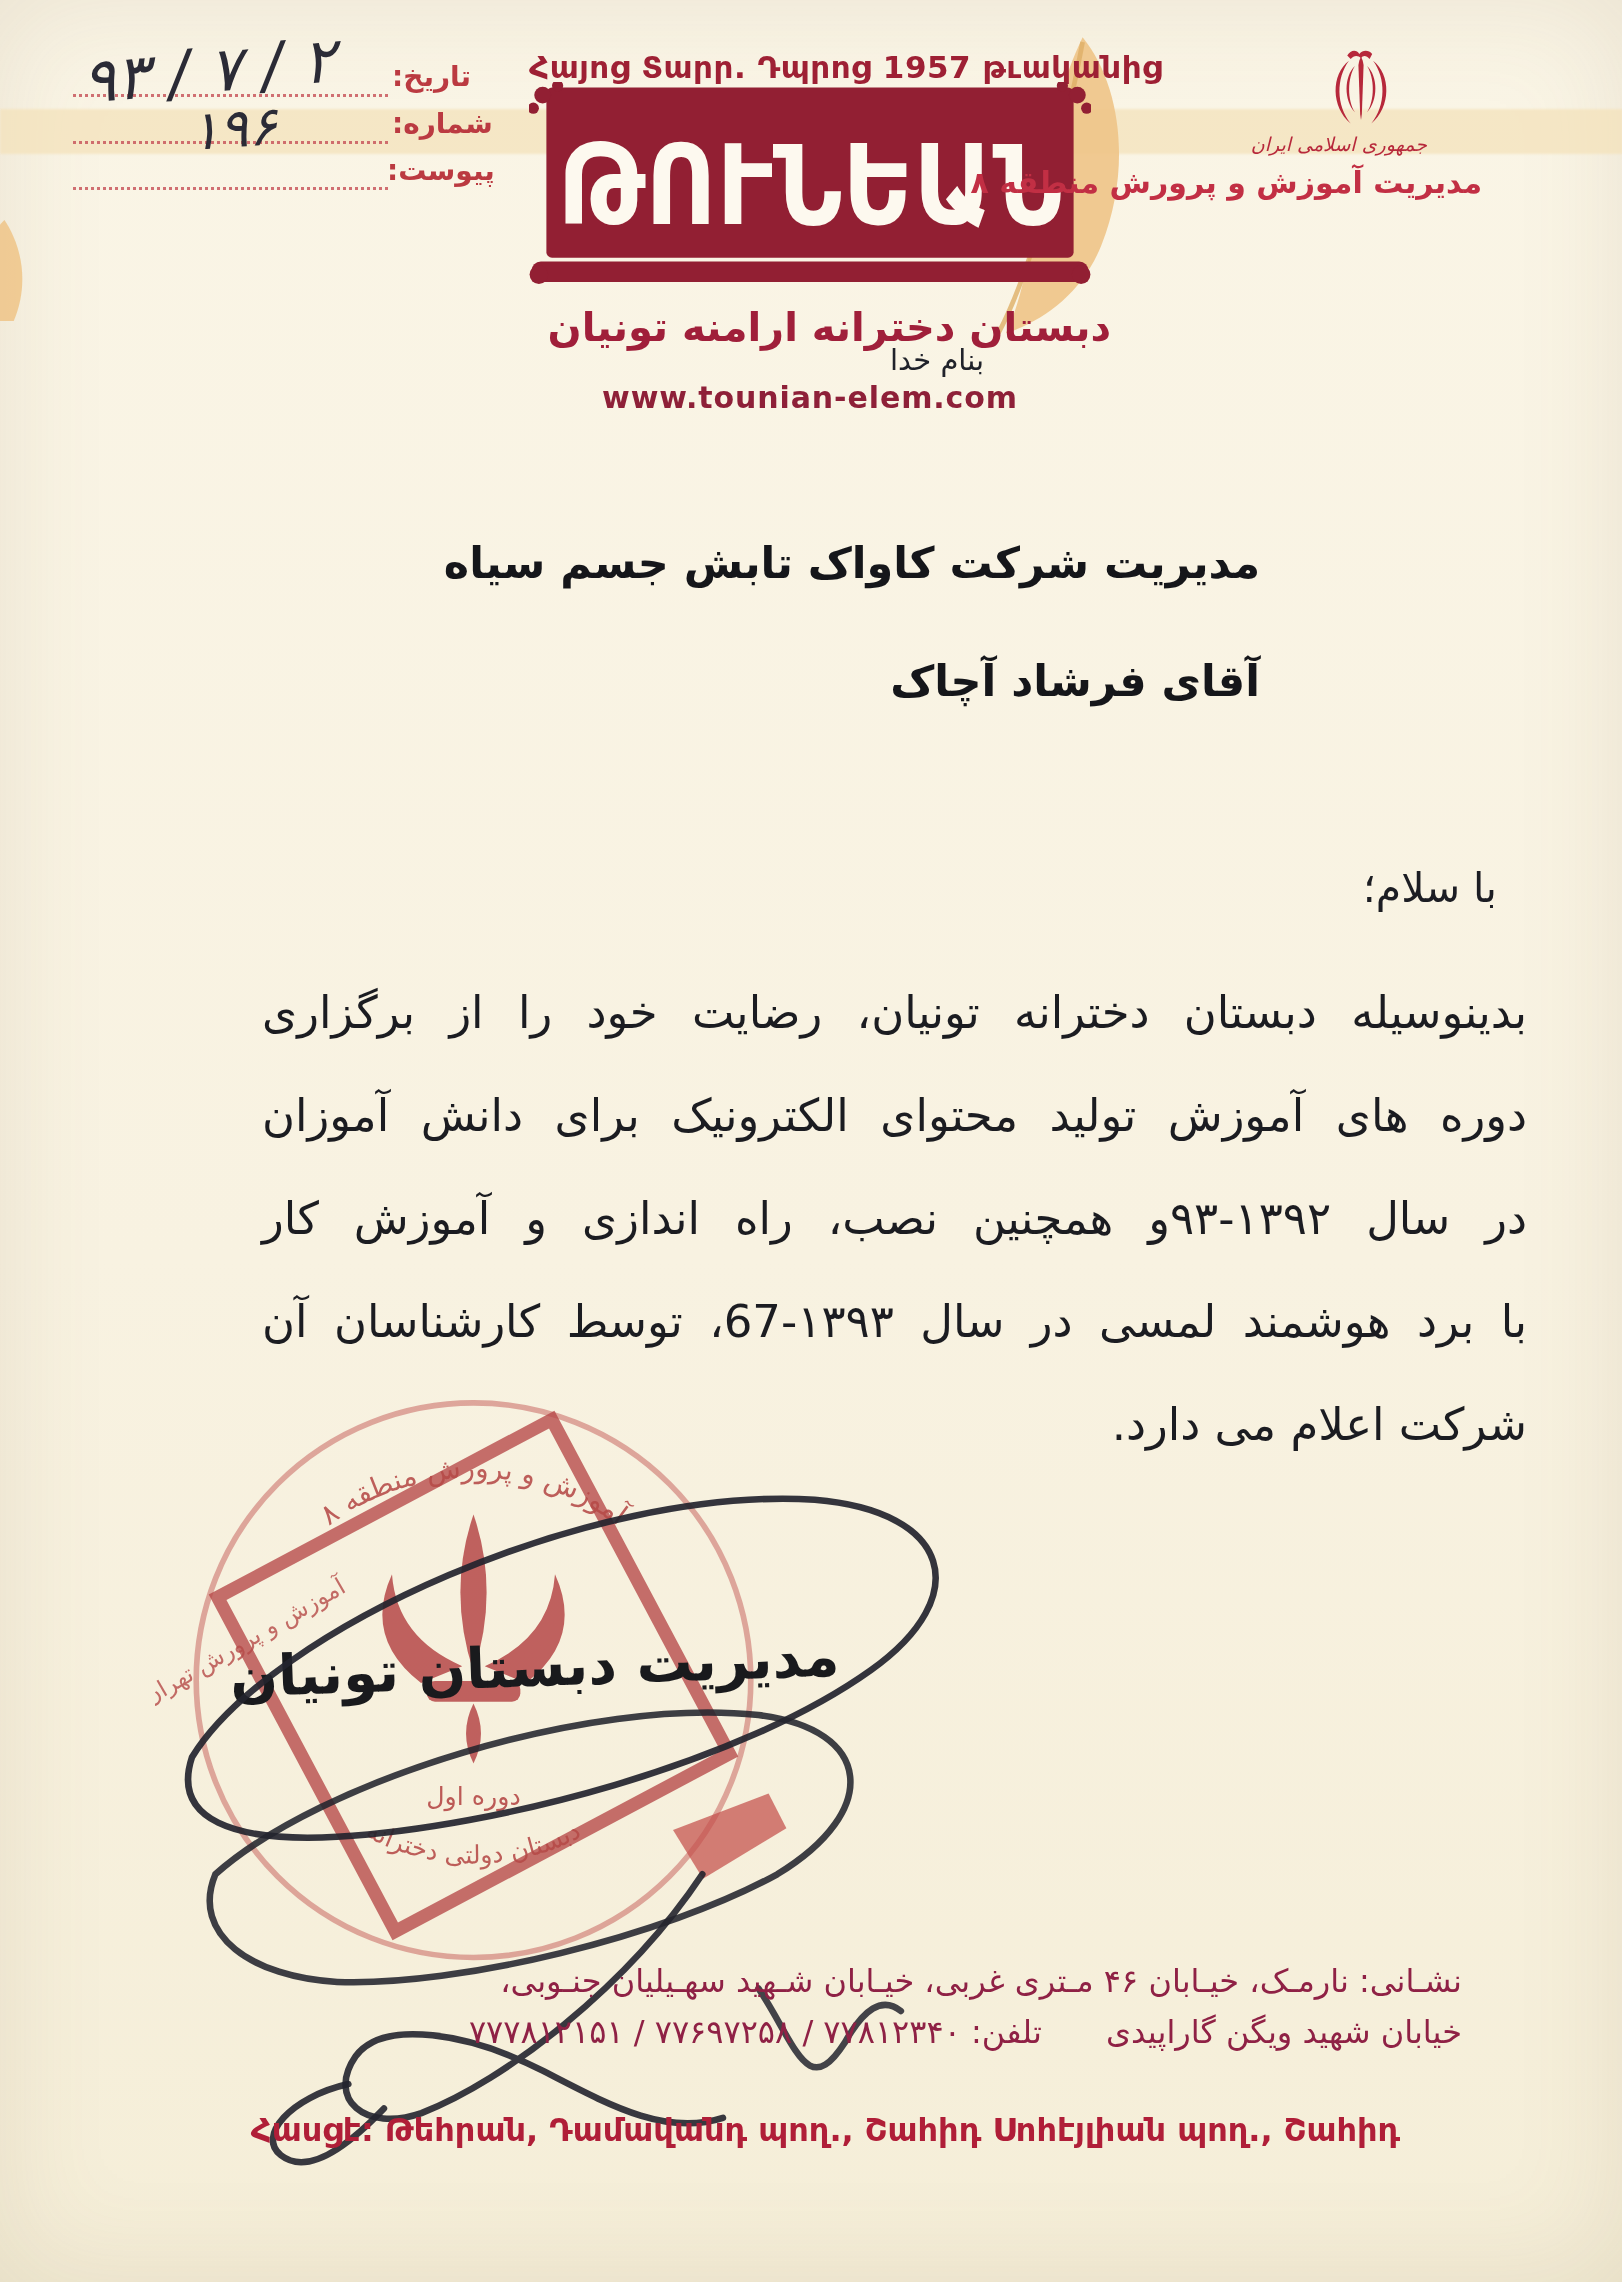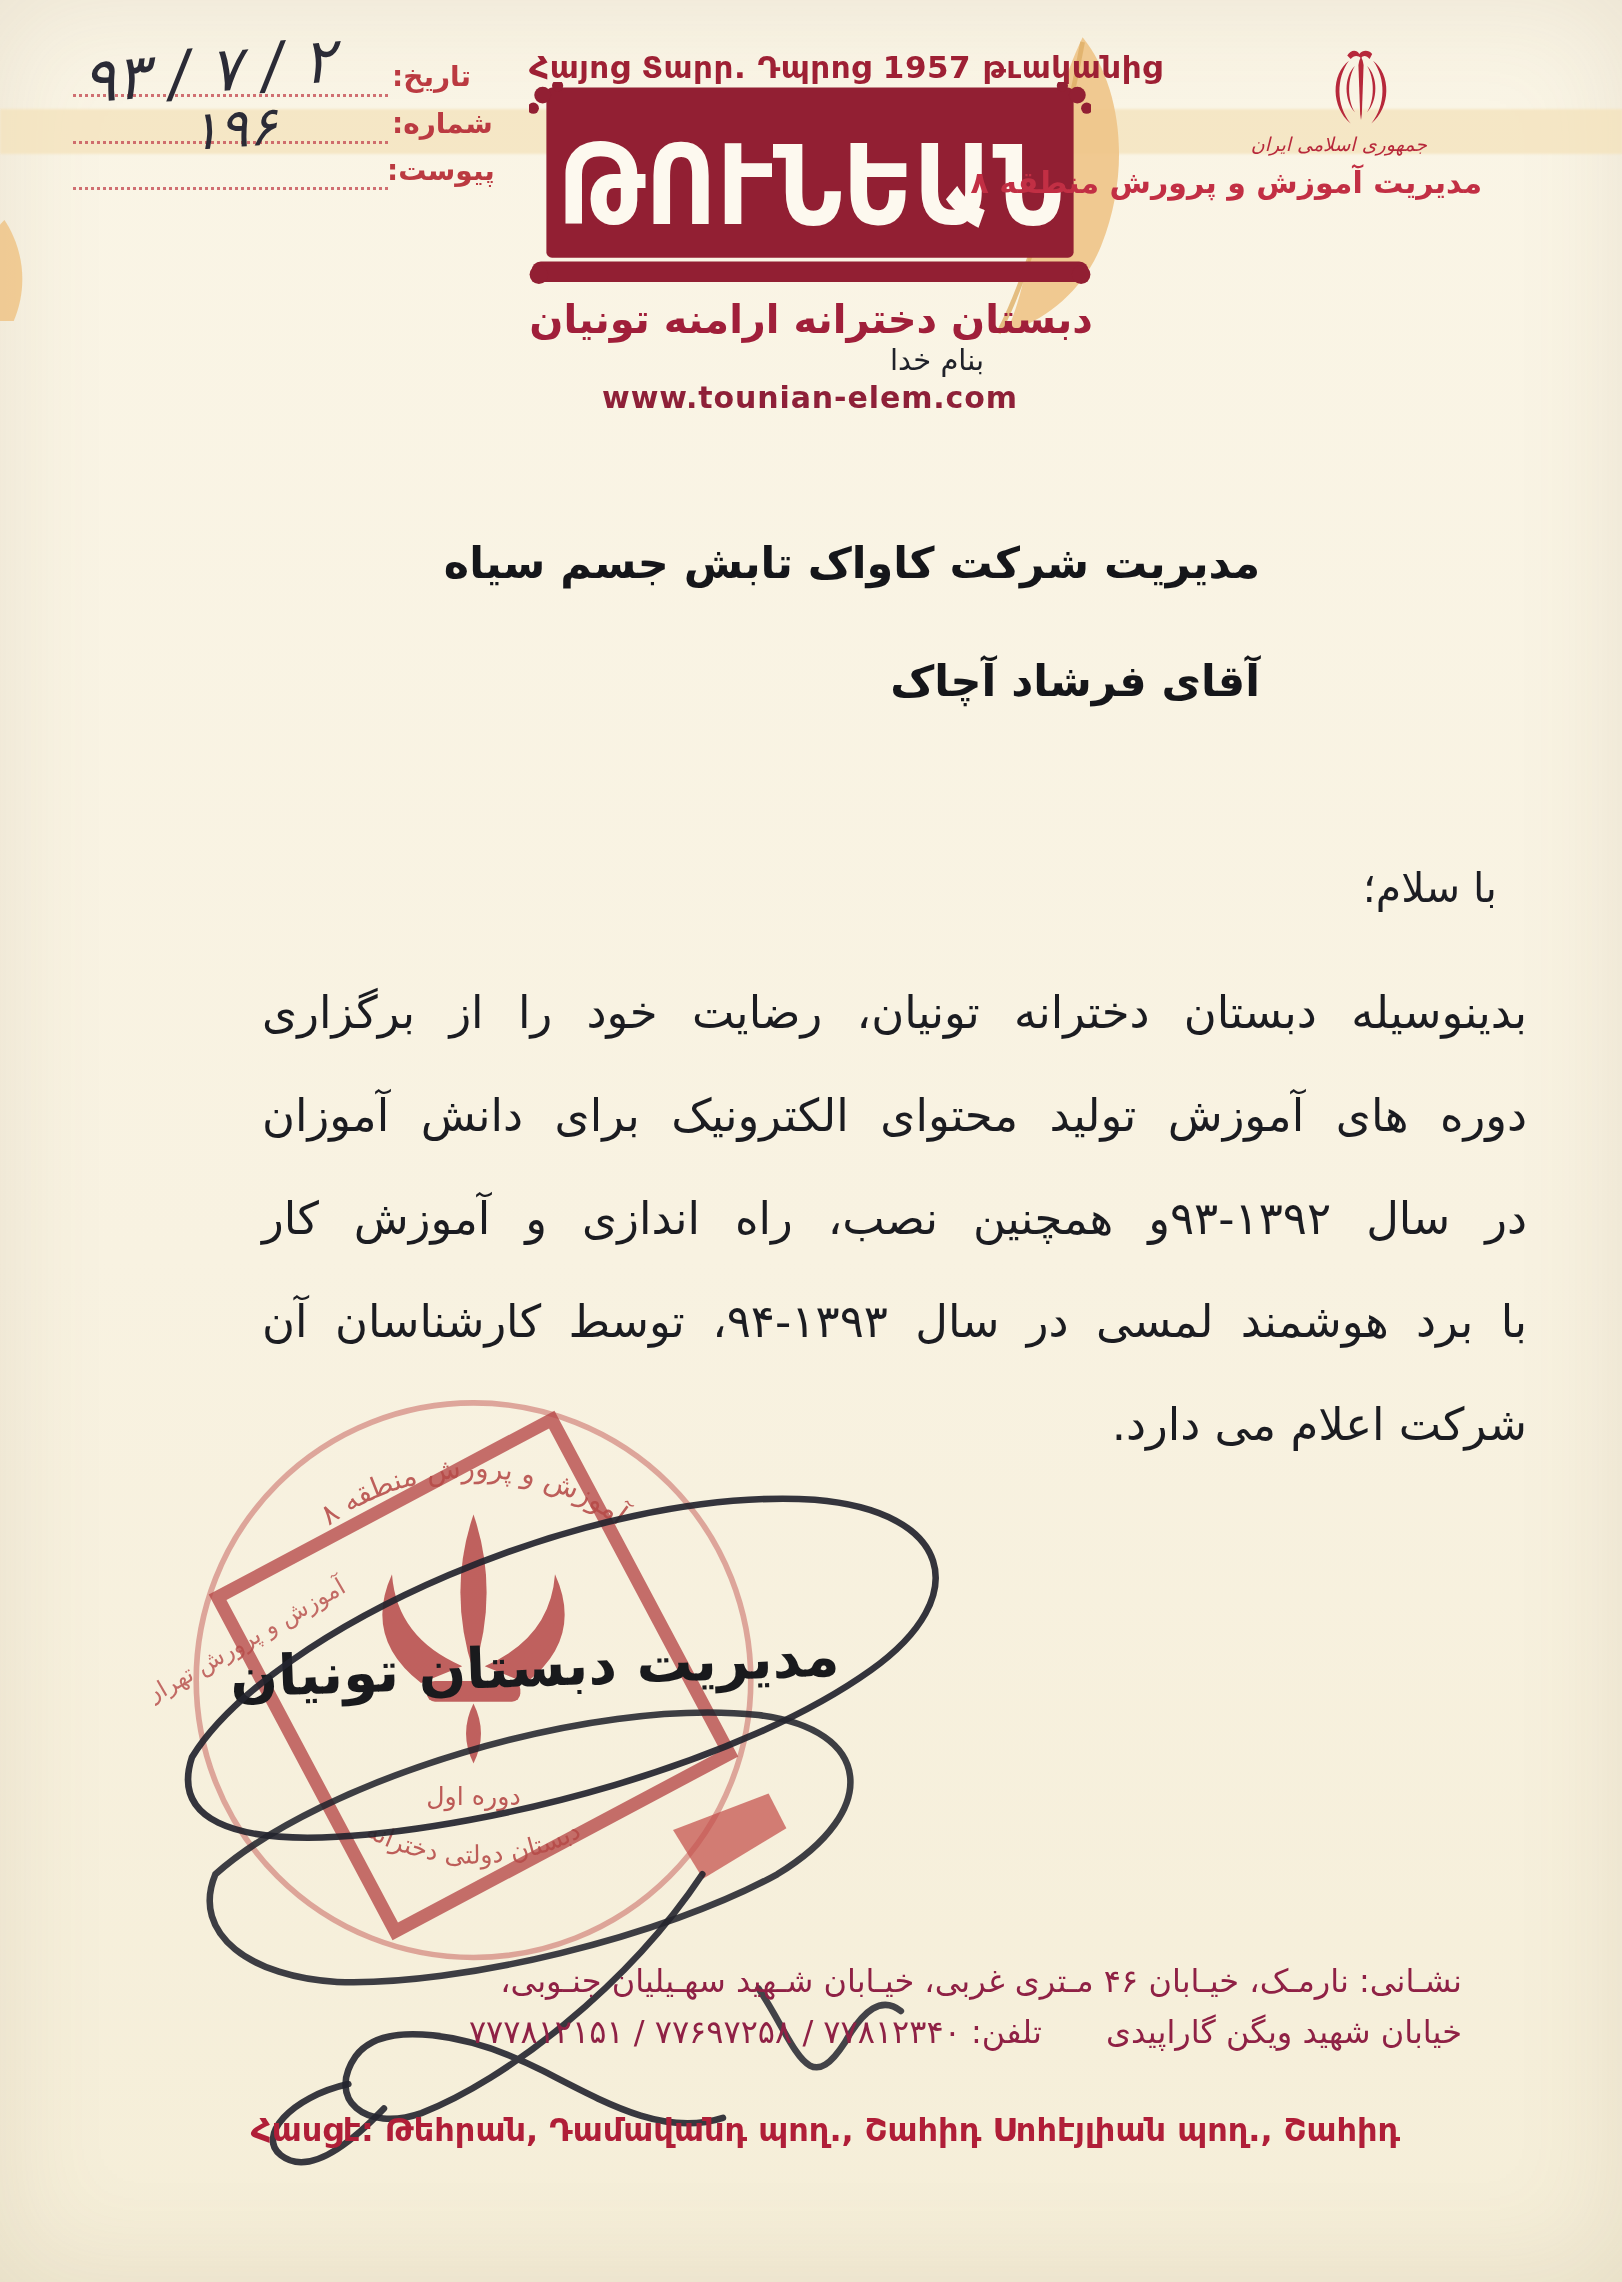"دبستان دخترانه ارامنه تونیان" #school-name { text-align: center -> right; top: 296px -> 304px }
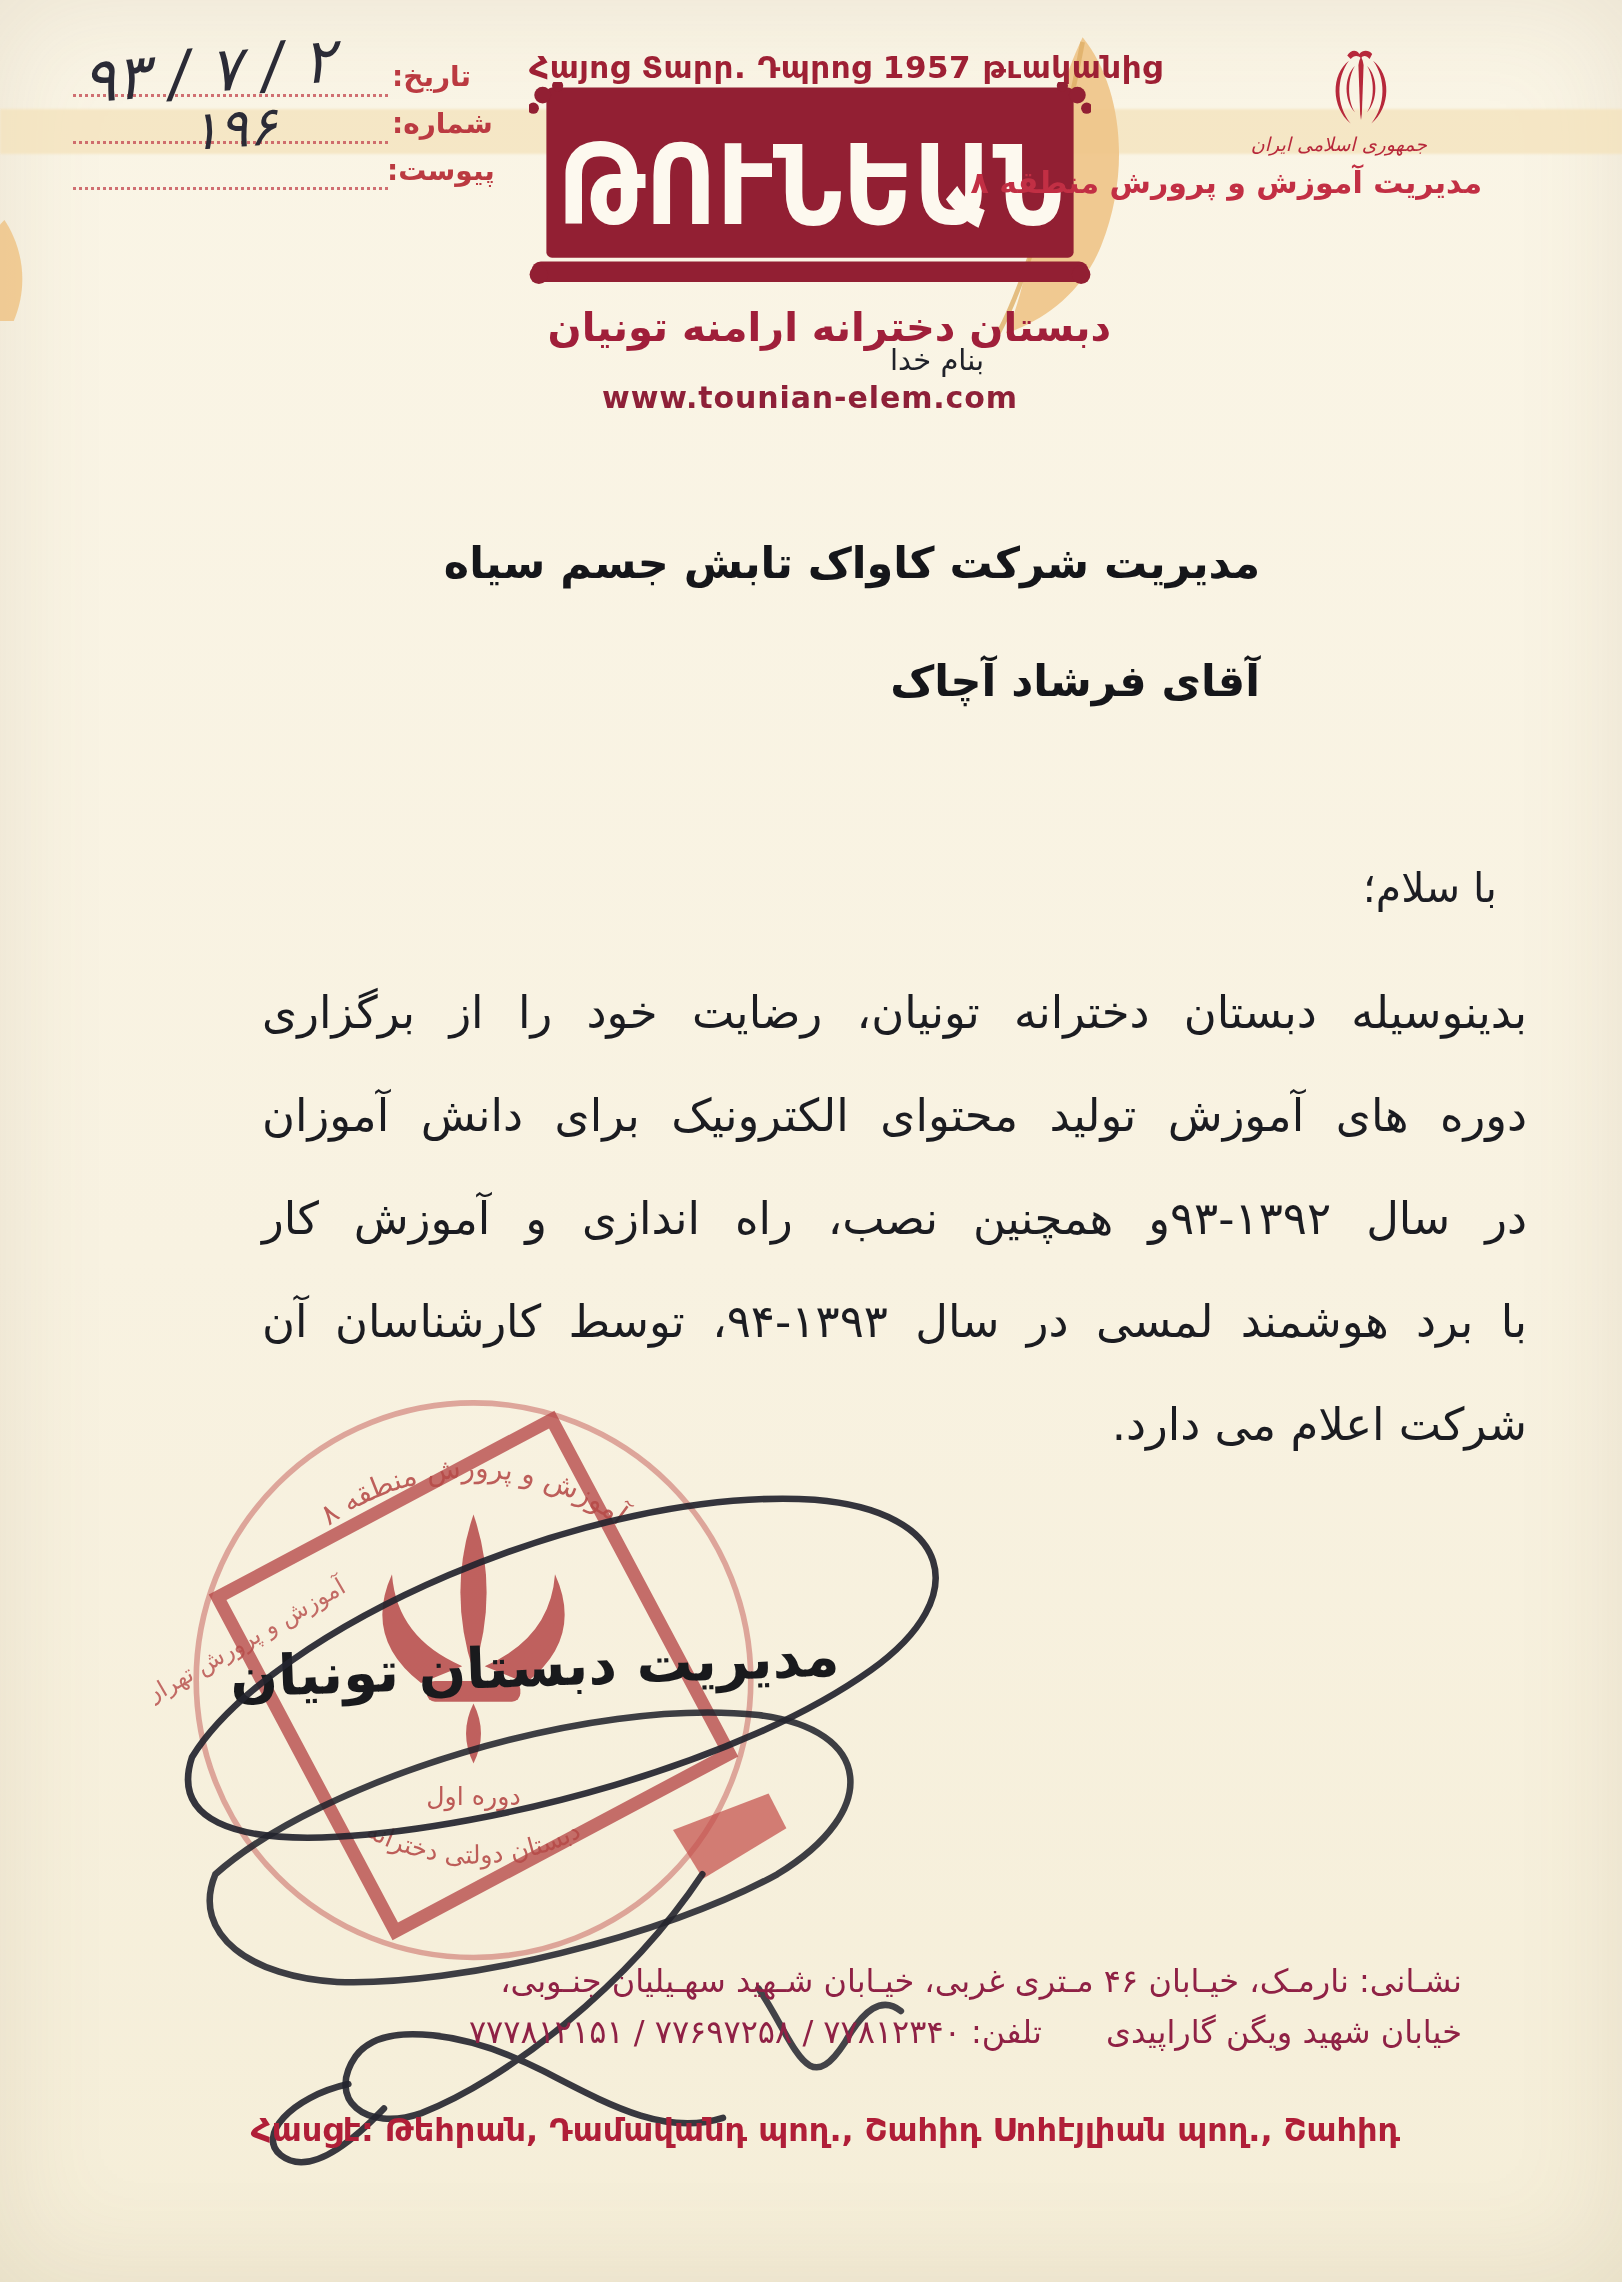"با برد هوشمند لمسی در" div.abs { text: ۱۳۹۳-۹۴ -> ۱۳۹۳-67 }
